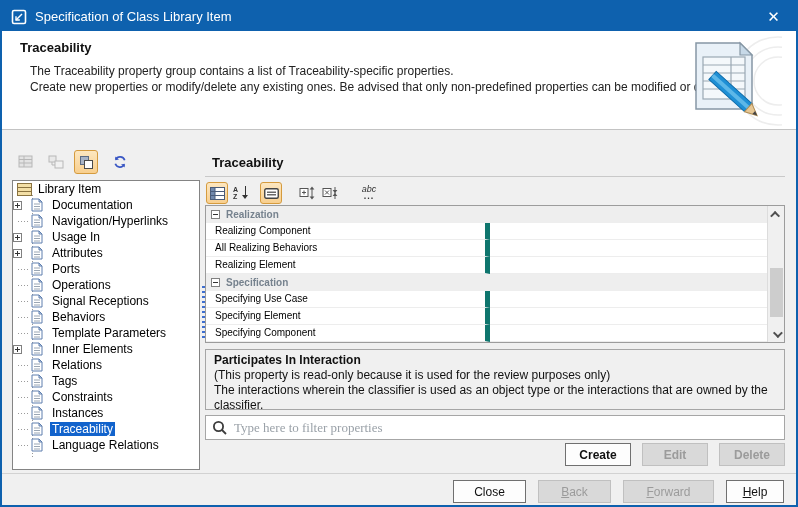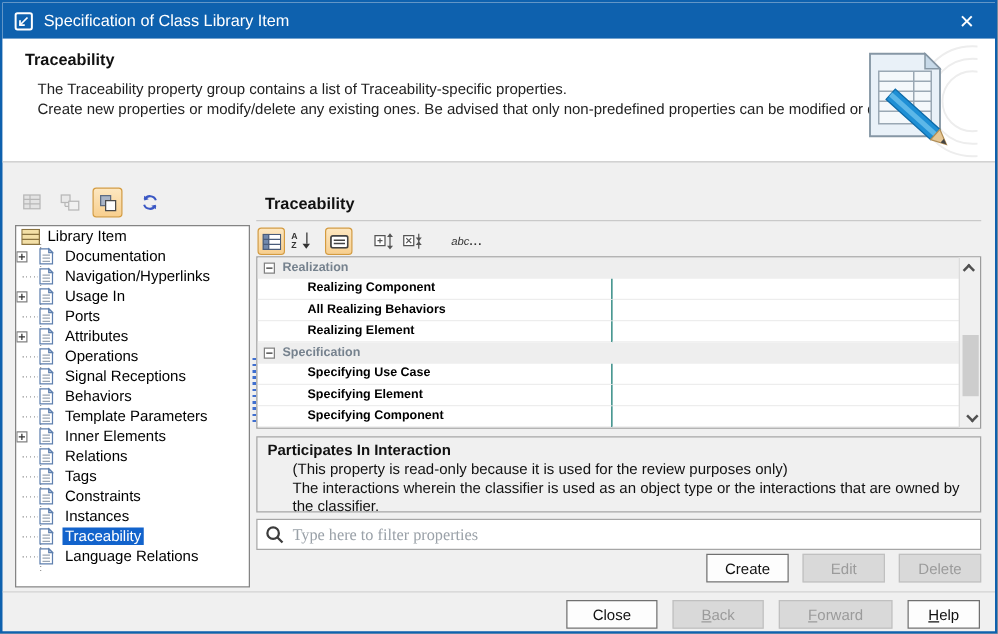"abc" .abc-glyph { flex-direction: row -> column }
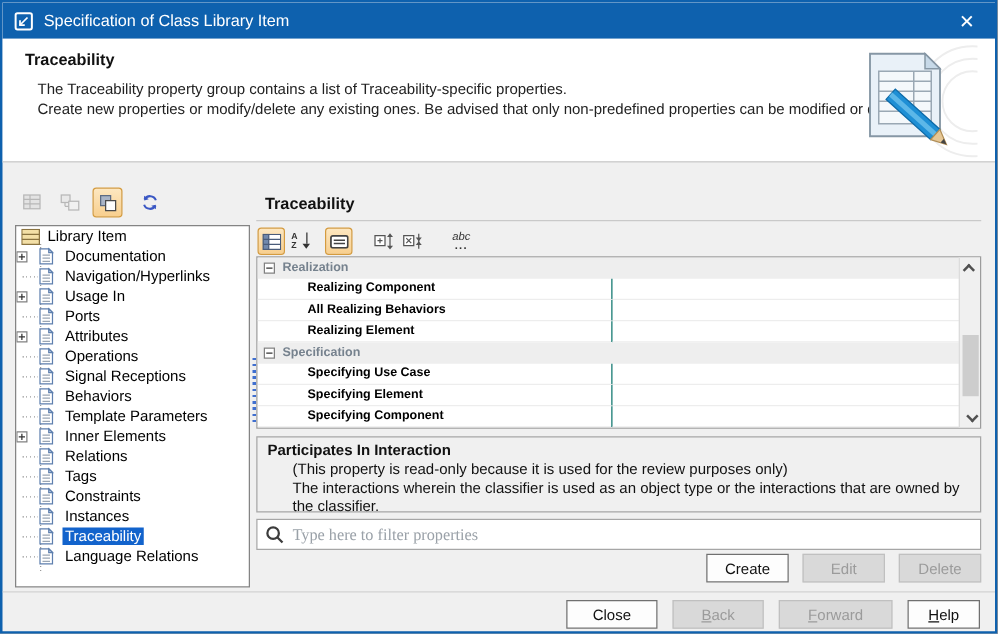"Realizing Component" .pname { border-right: 1px solid #0f766e -> 5px solid #0f766e; font-weight: bold -> none; padding-left: 40px -> 9px }
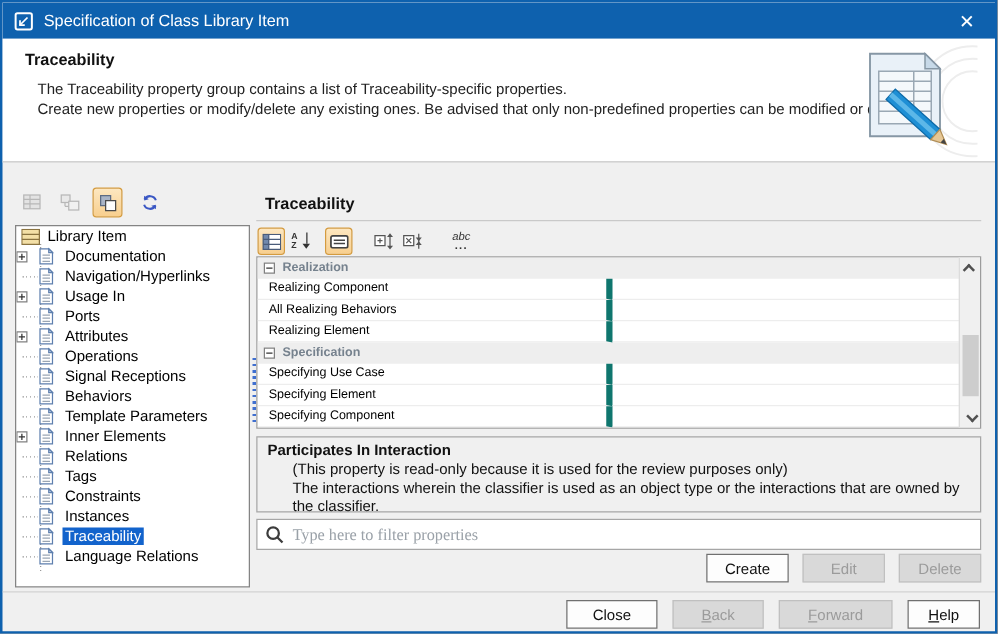"Ports" div.trow { order: before "Attributes" -> after "Attributes" }
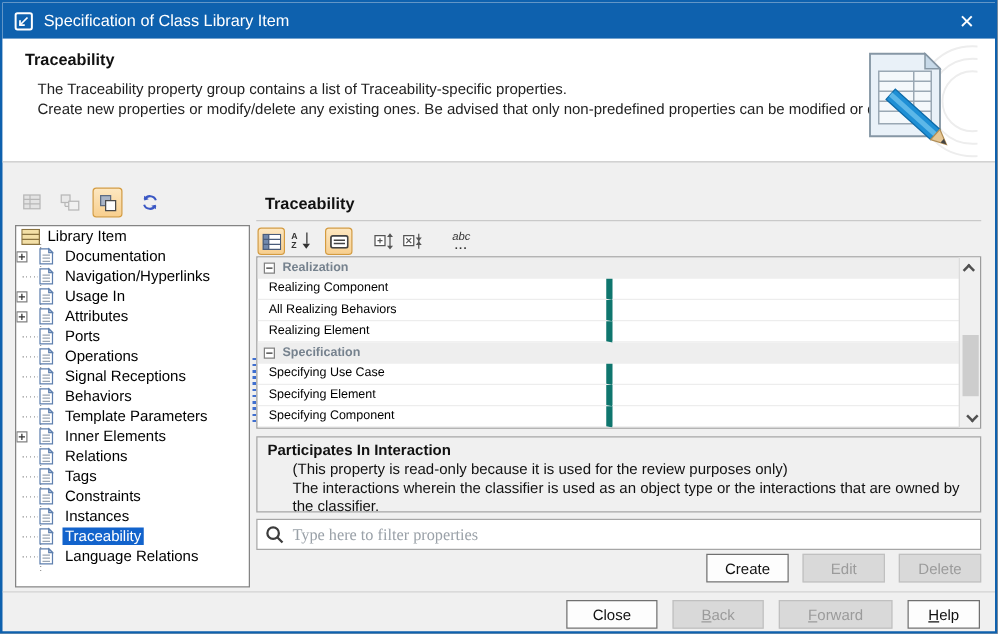"(This property is read-only because" .desc-line { margin-left: 20px -> none }
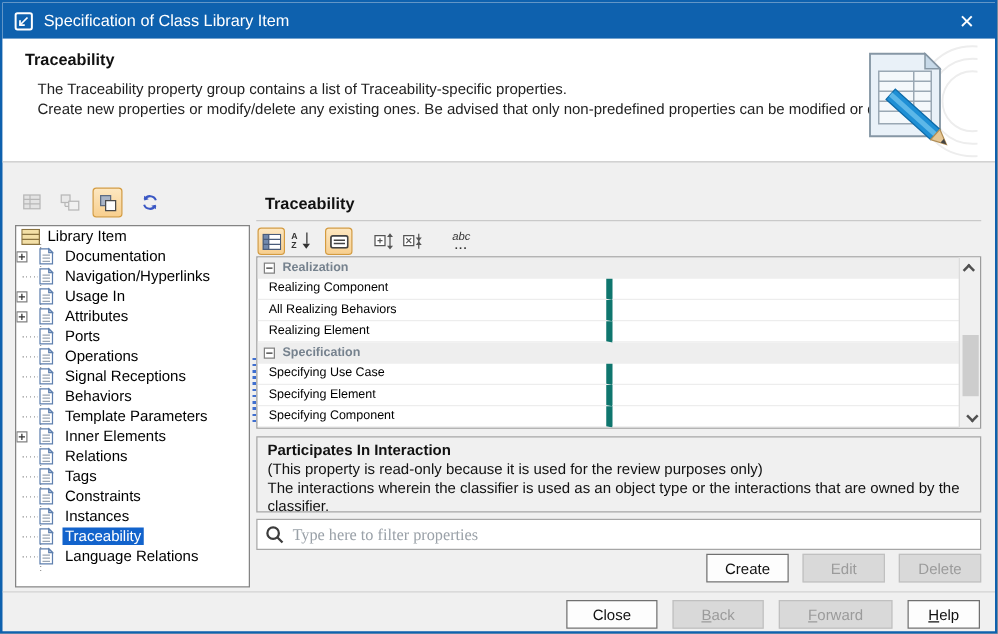"Create" .action-row .btn { font-weight: none -> bold }
